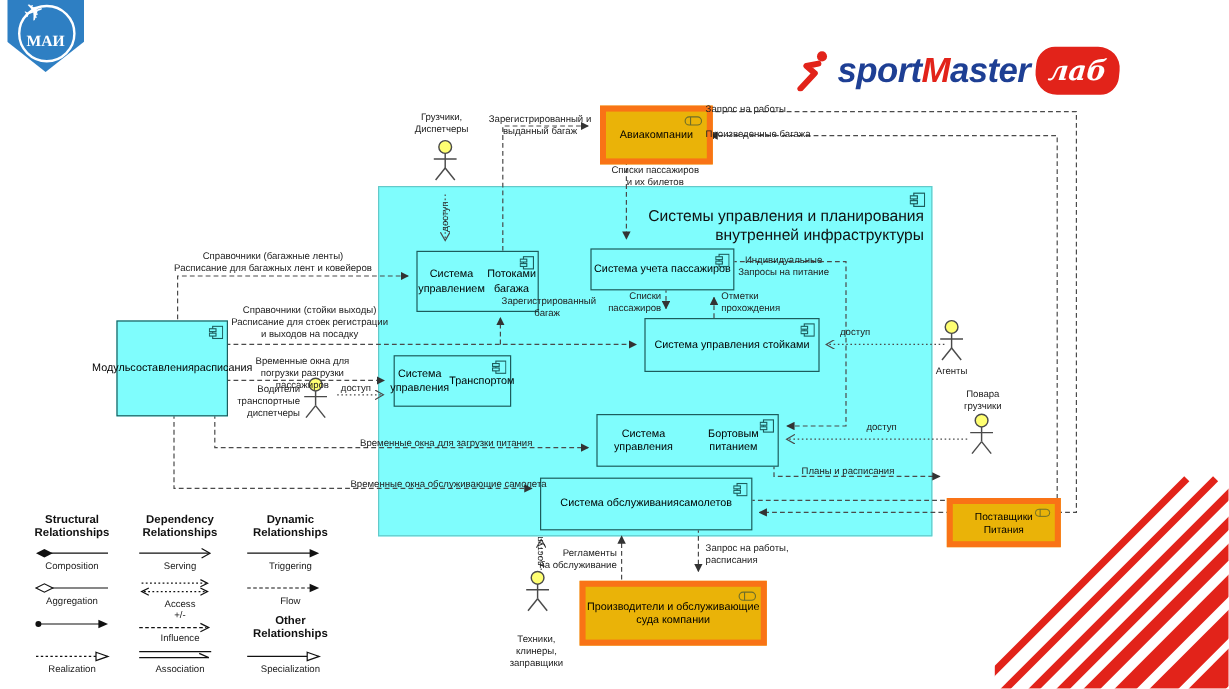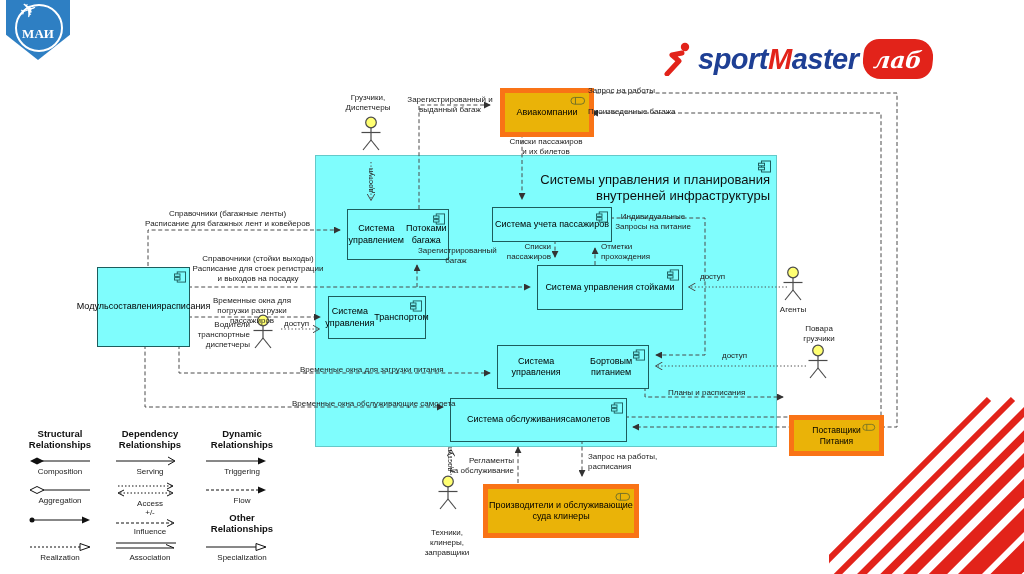"суда клинеры" span { text: клинеры -> компании }
